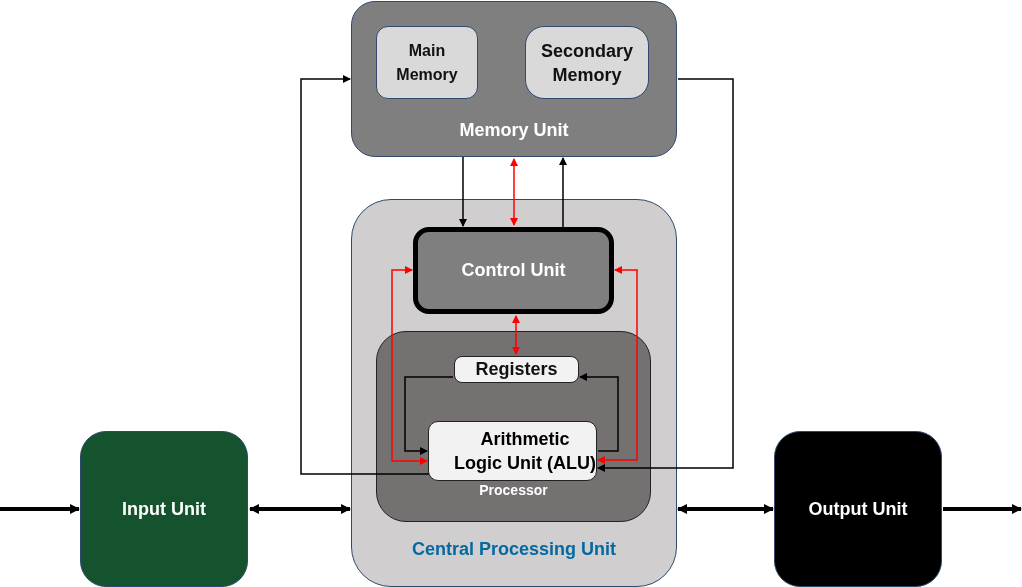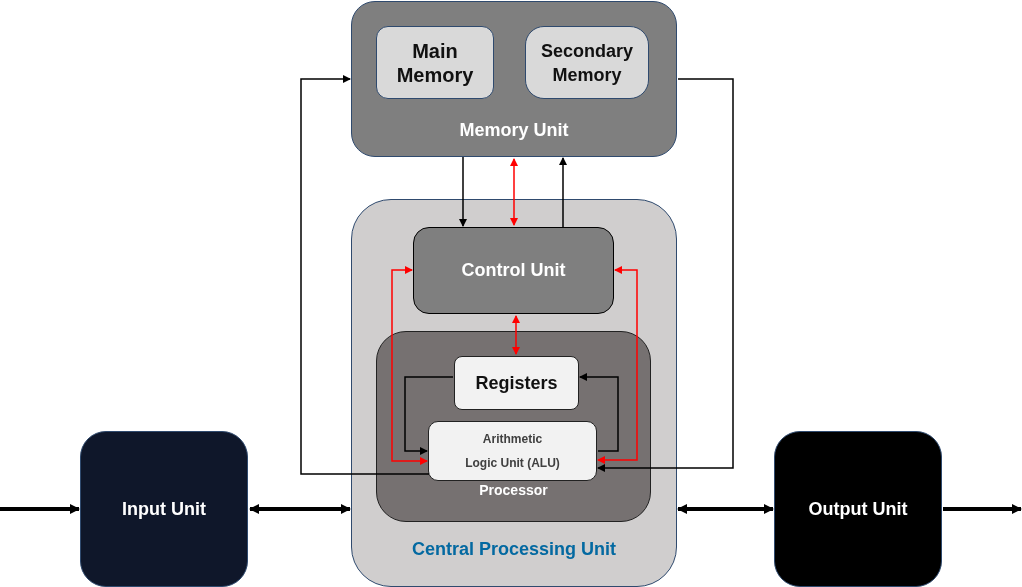"Main" div.box { font-size: 20px -> 16px; width: 118px -> 102px }
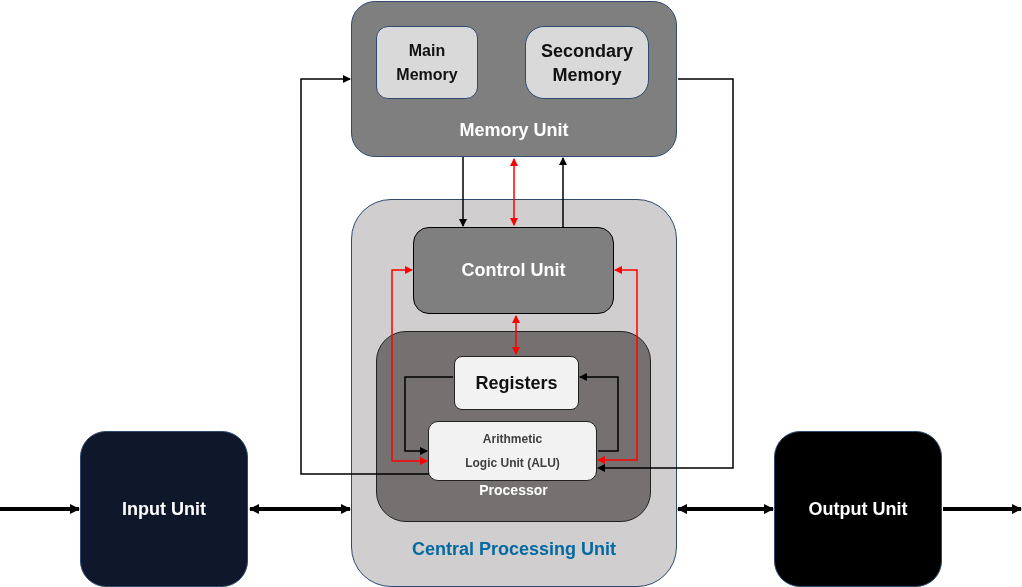"Control Unit" div.box { border: 1px solid #000000 -> 5px solid #000000 }
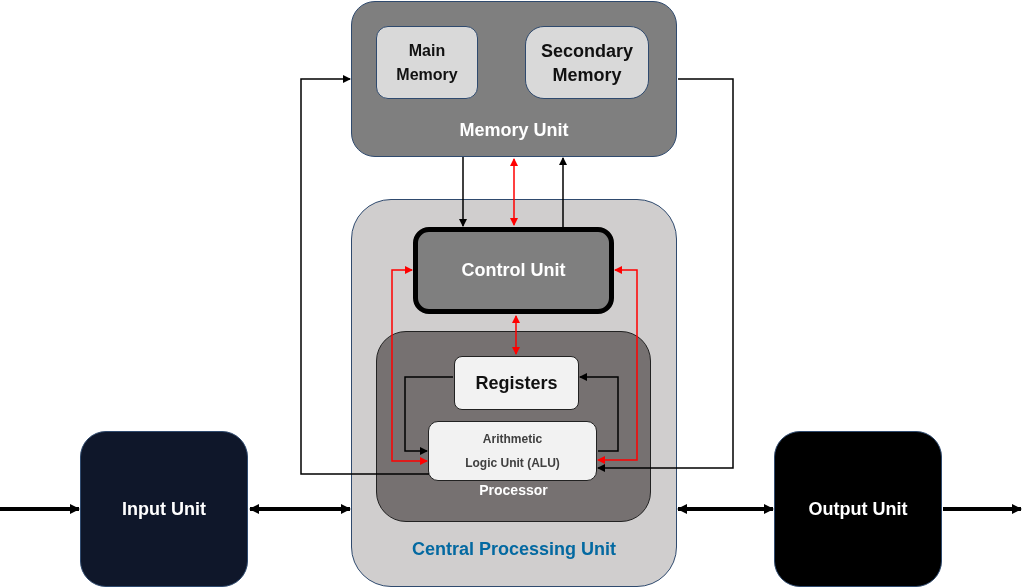"Registers" div.box { height: 54px -> 27px }
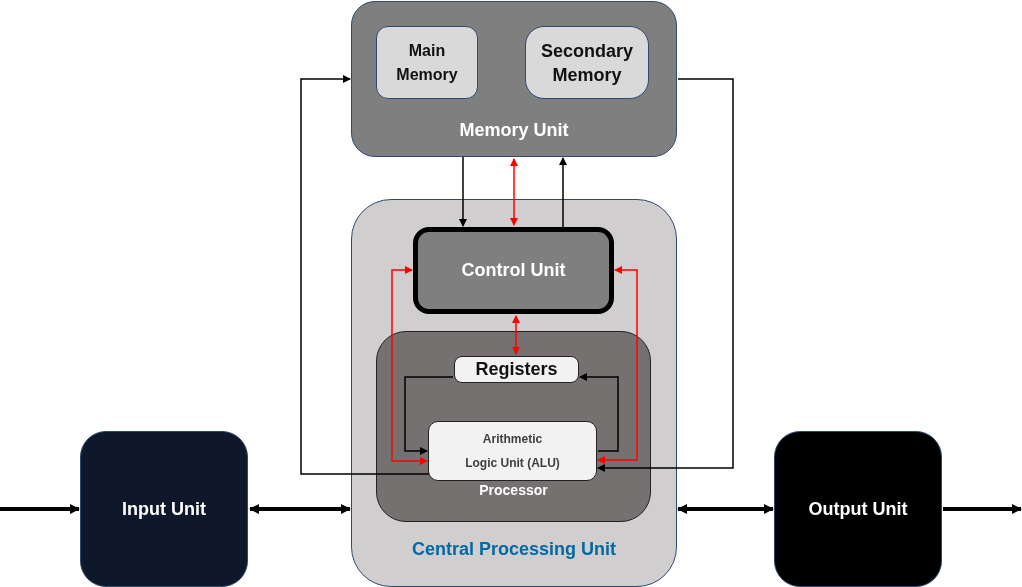"Arithmetic" div.box { color: #404040 -> #000000; font-size: 12px -> 18px; justify-content: none -> flex-end }
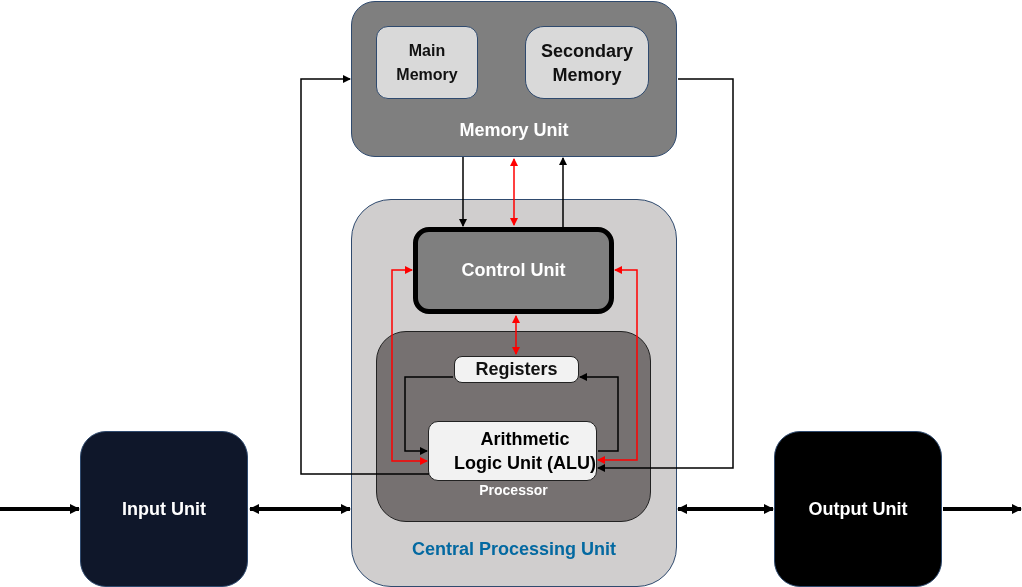"Input Unit" div.box { background: #0f172a -> #14532d }
